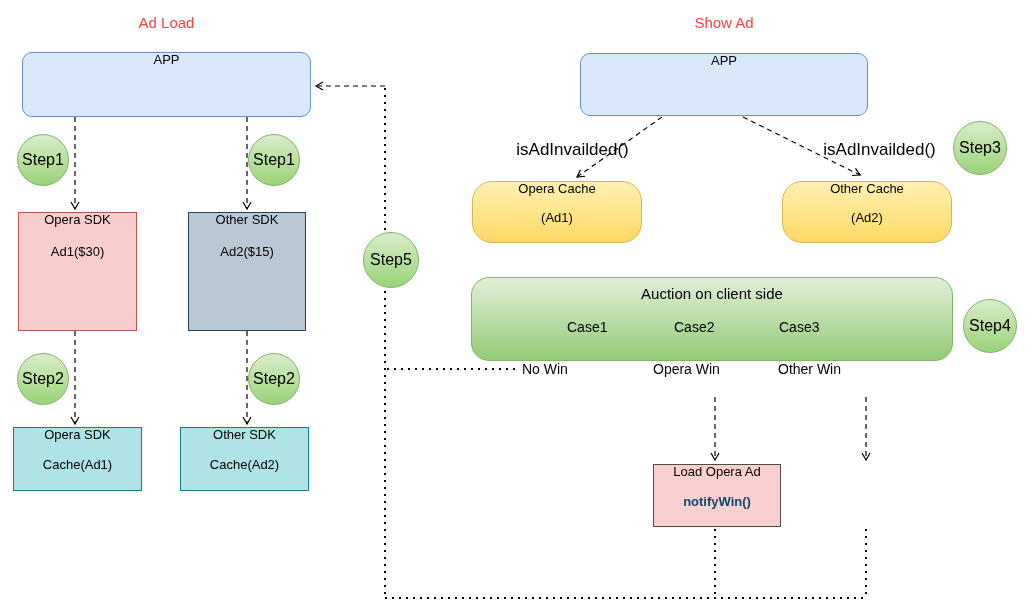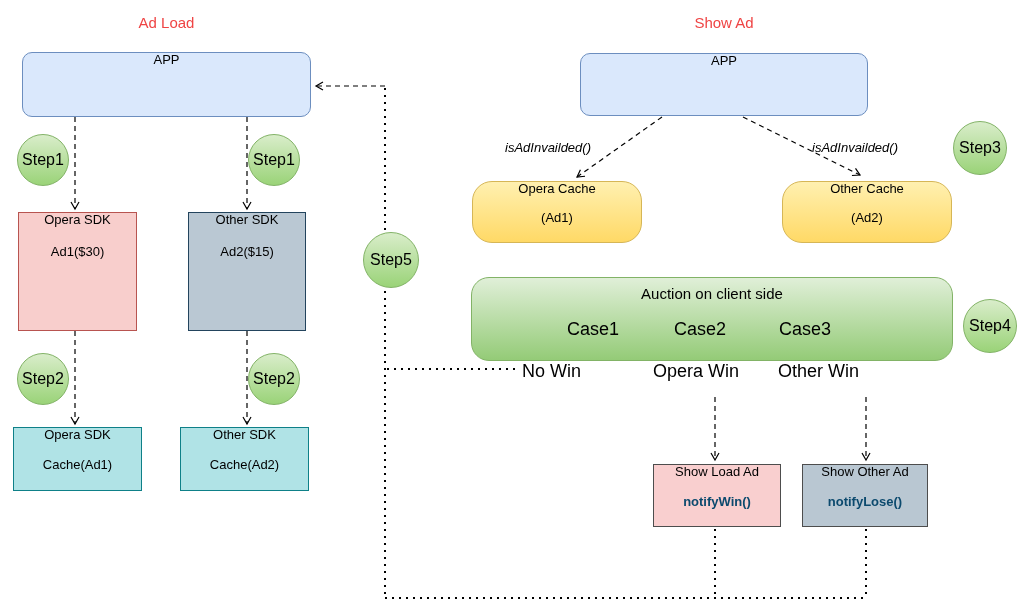"isAdInvailded()" .label { font-size: 13px -> 17px; font-style: italic -> none; text-align: left -> center }
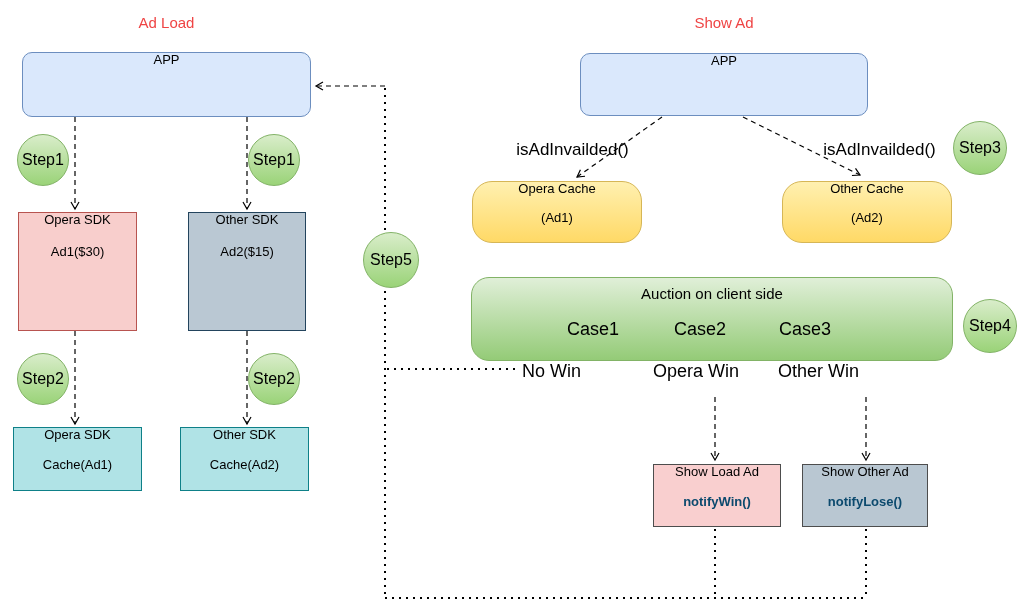"Case1" .auction-cell { font-size: 18px -> 14px }
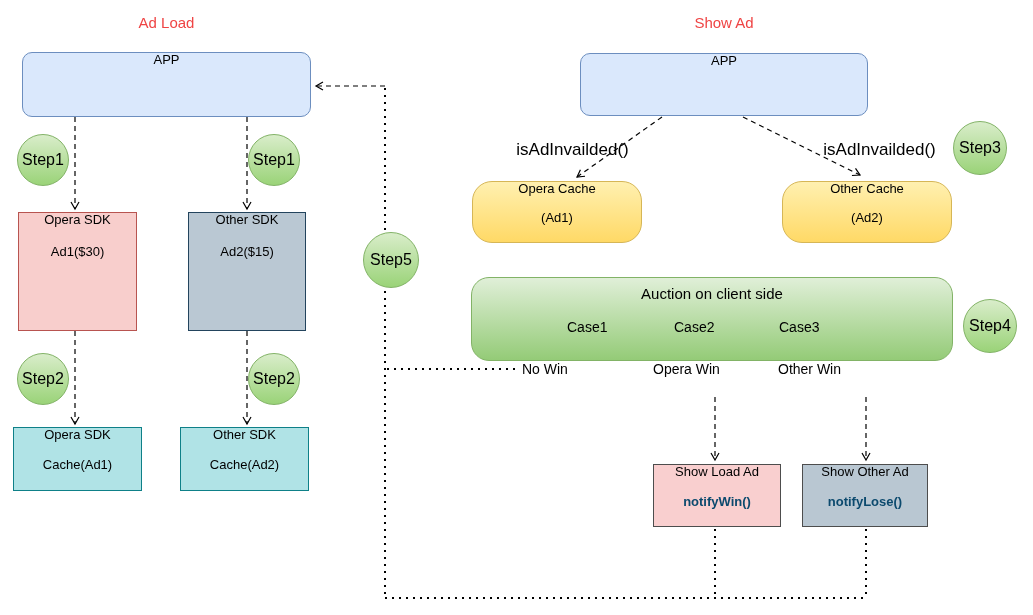"Show Load Ad" span { text: Show Load -> Load Opera }
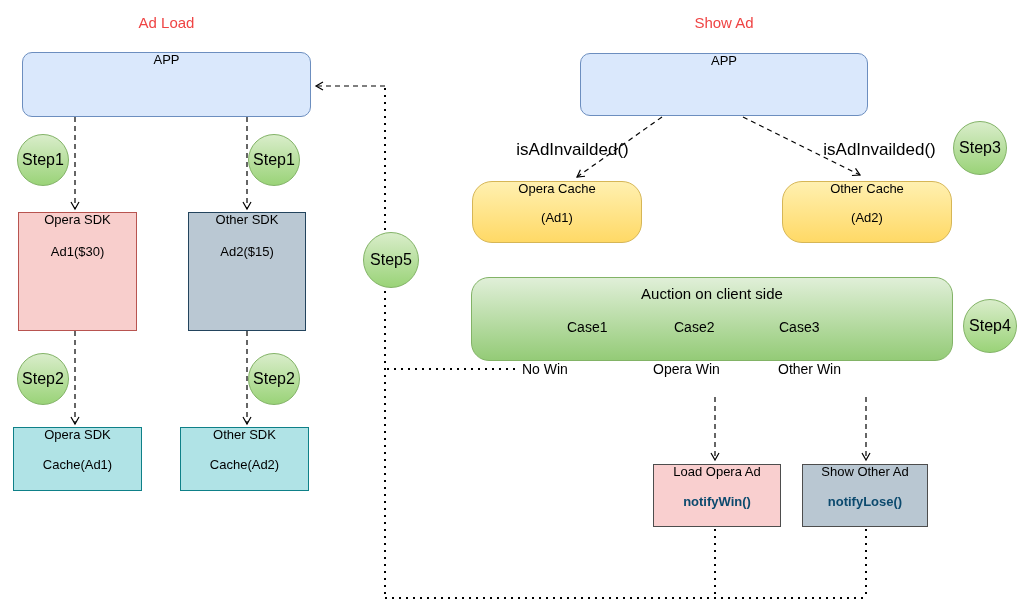"Show Other Ad" div.box { html: <div> <span>Show Other Ad</span> <span>notifyLose()</span> </div> -> none }
